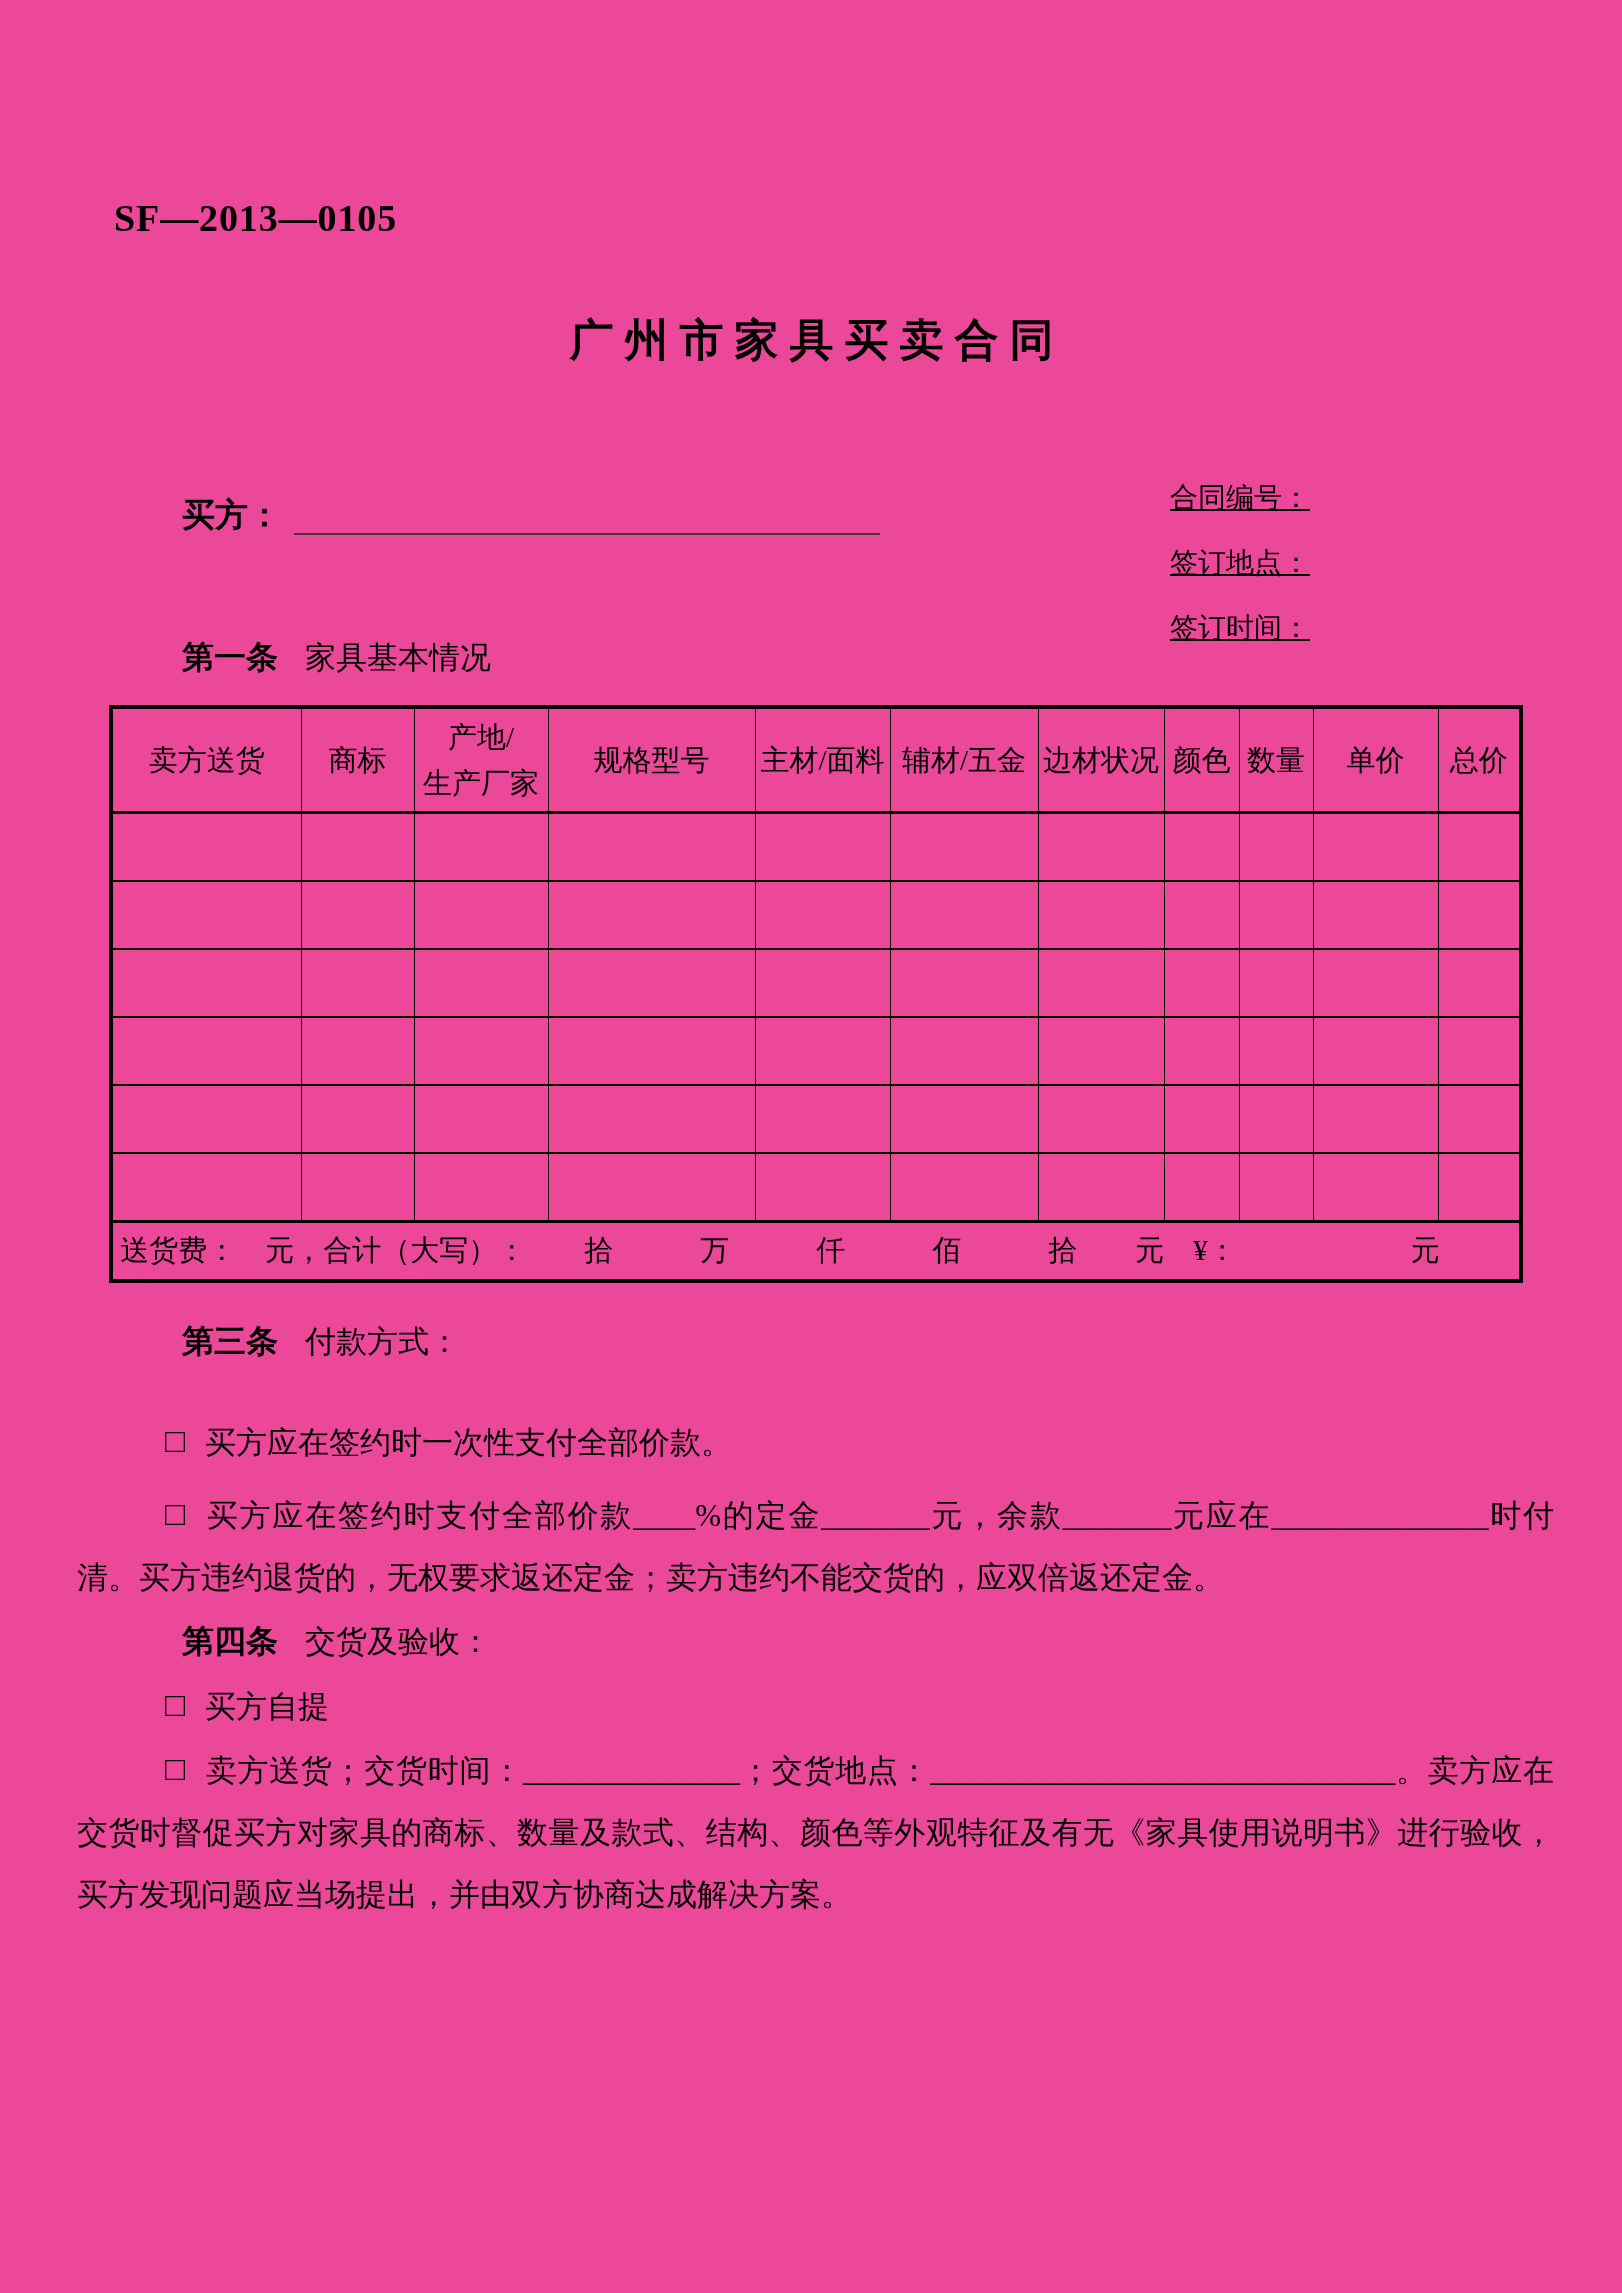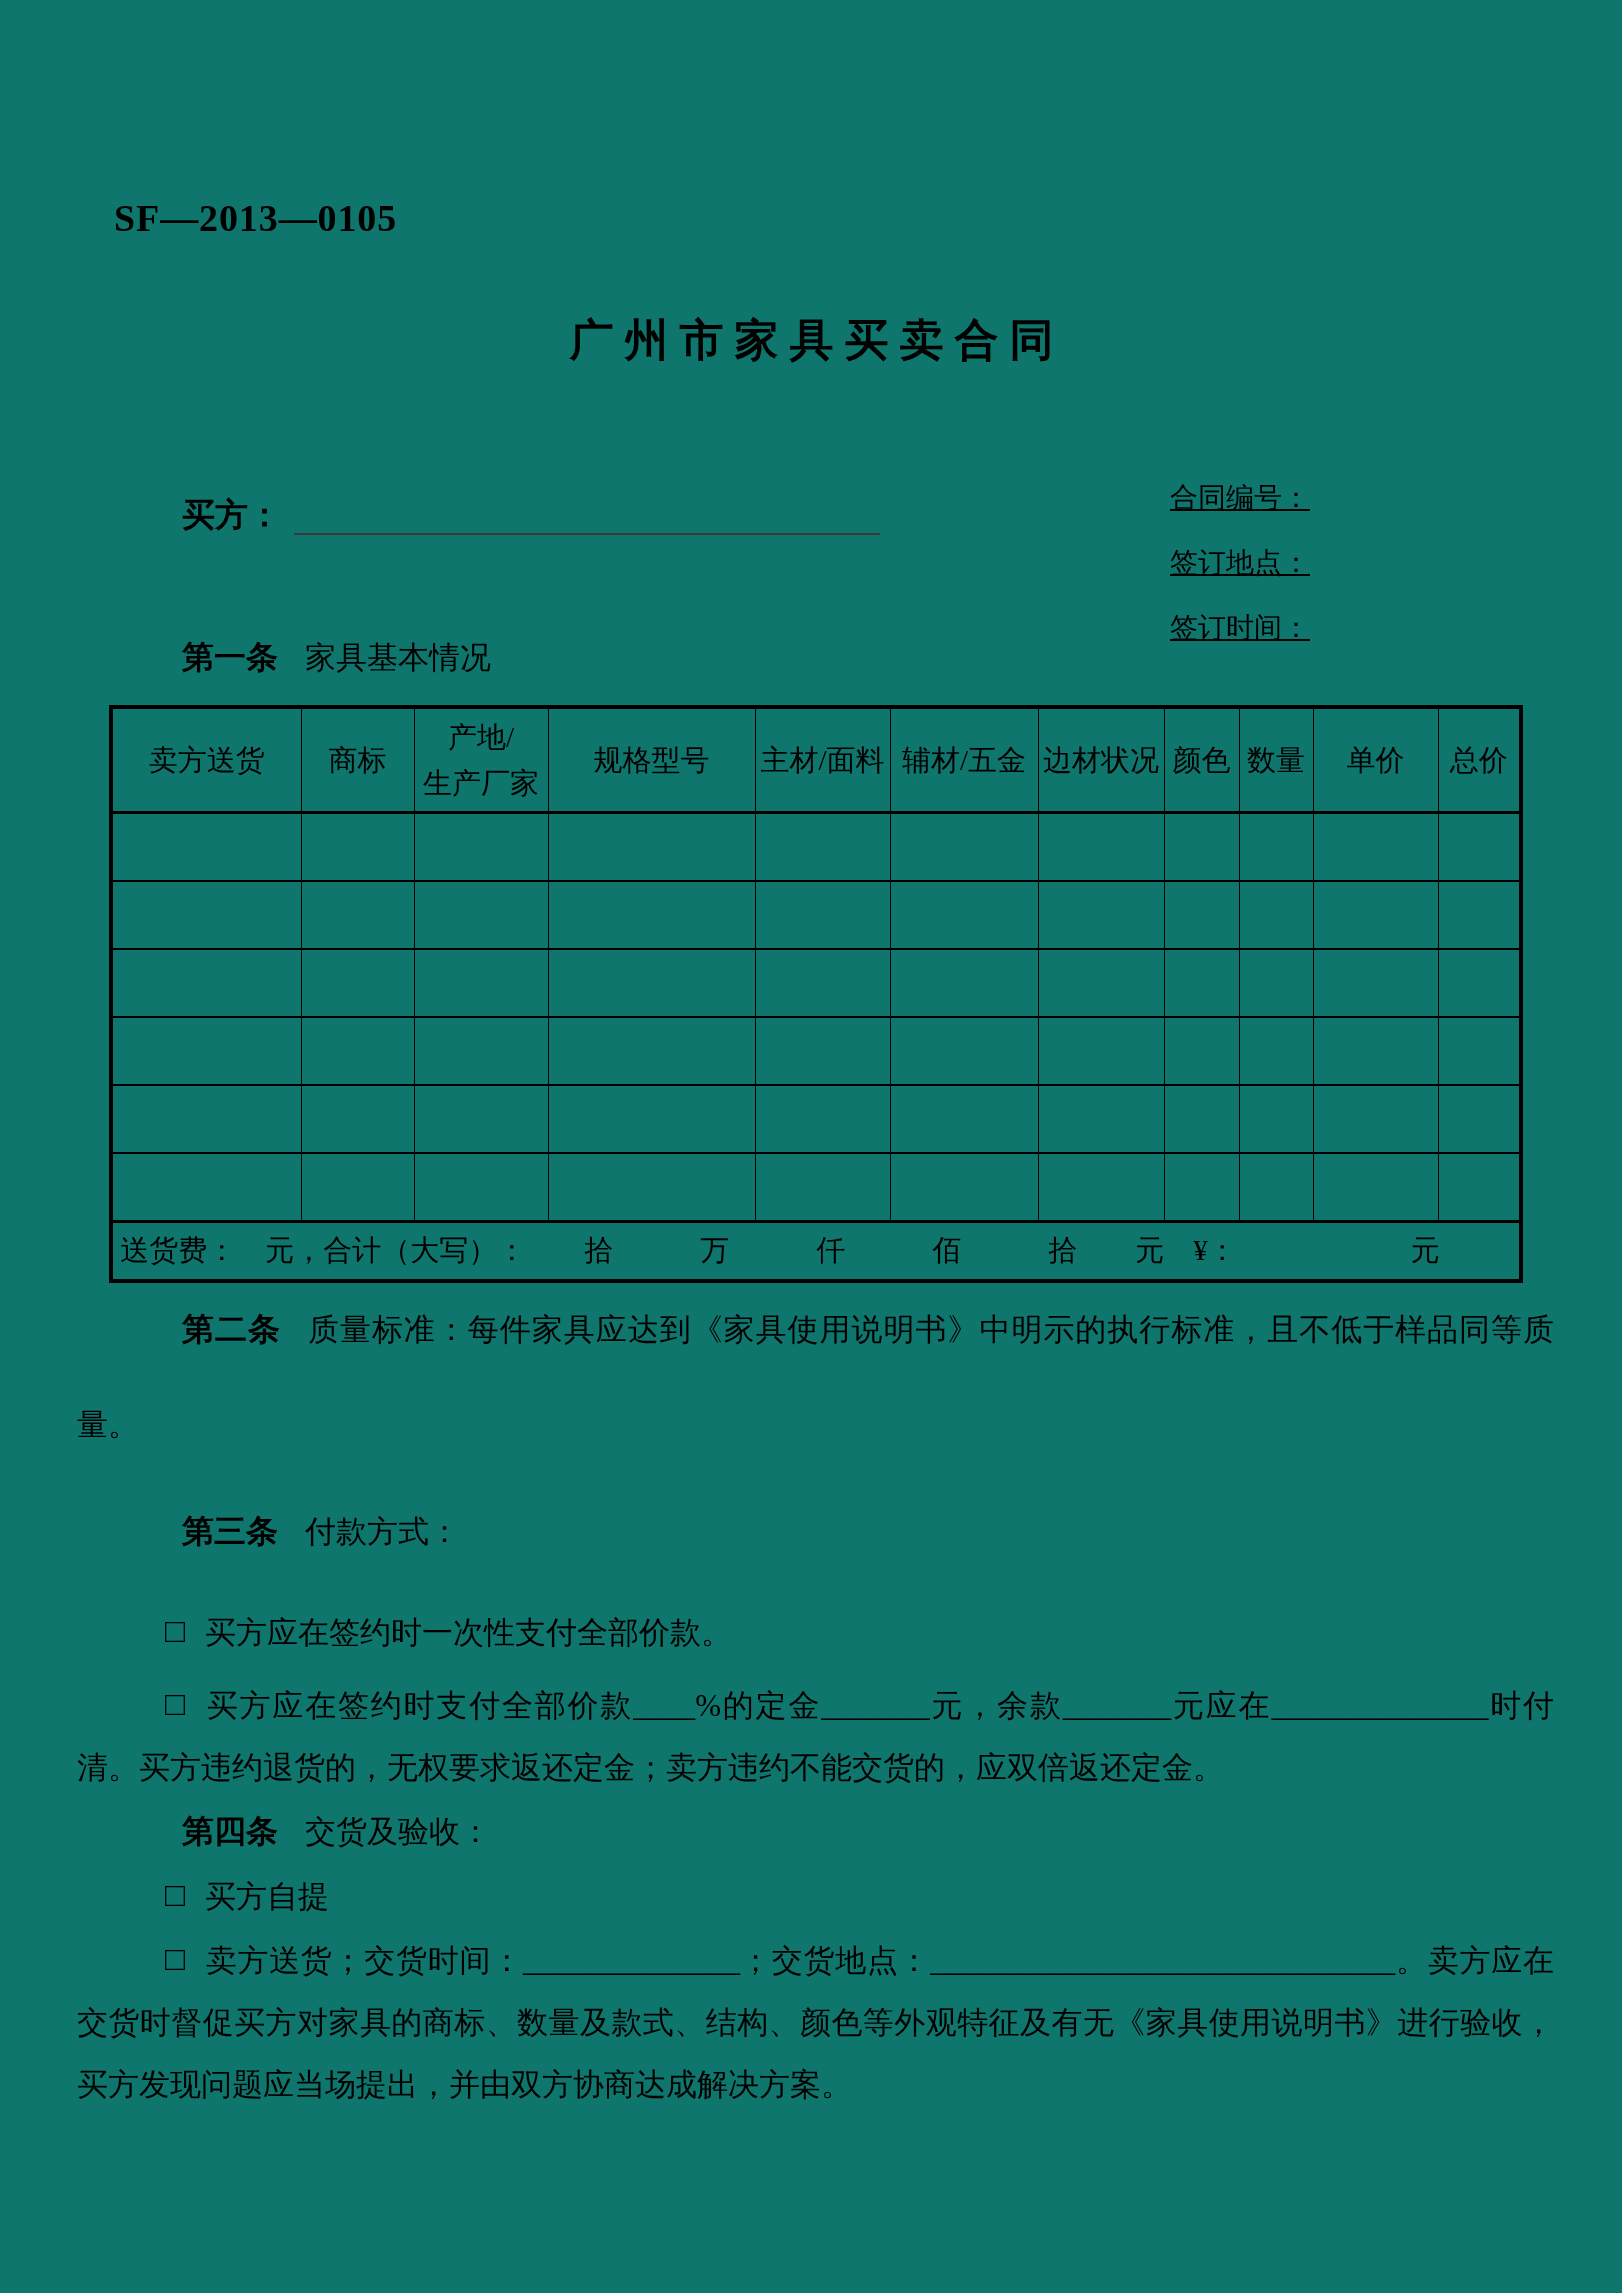"SF—2013—0105" .page { background: #0f766e -> #ec4899 }
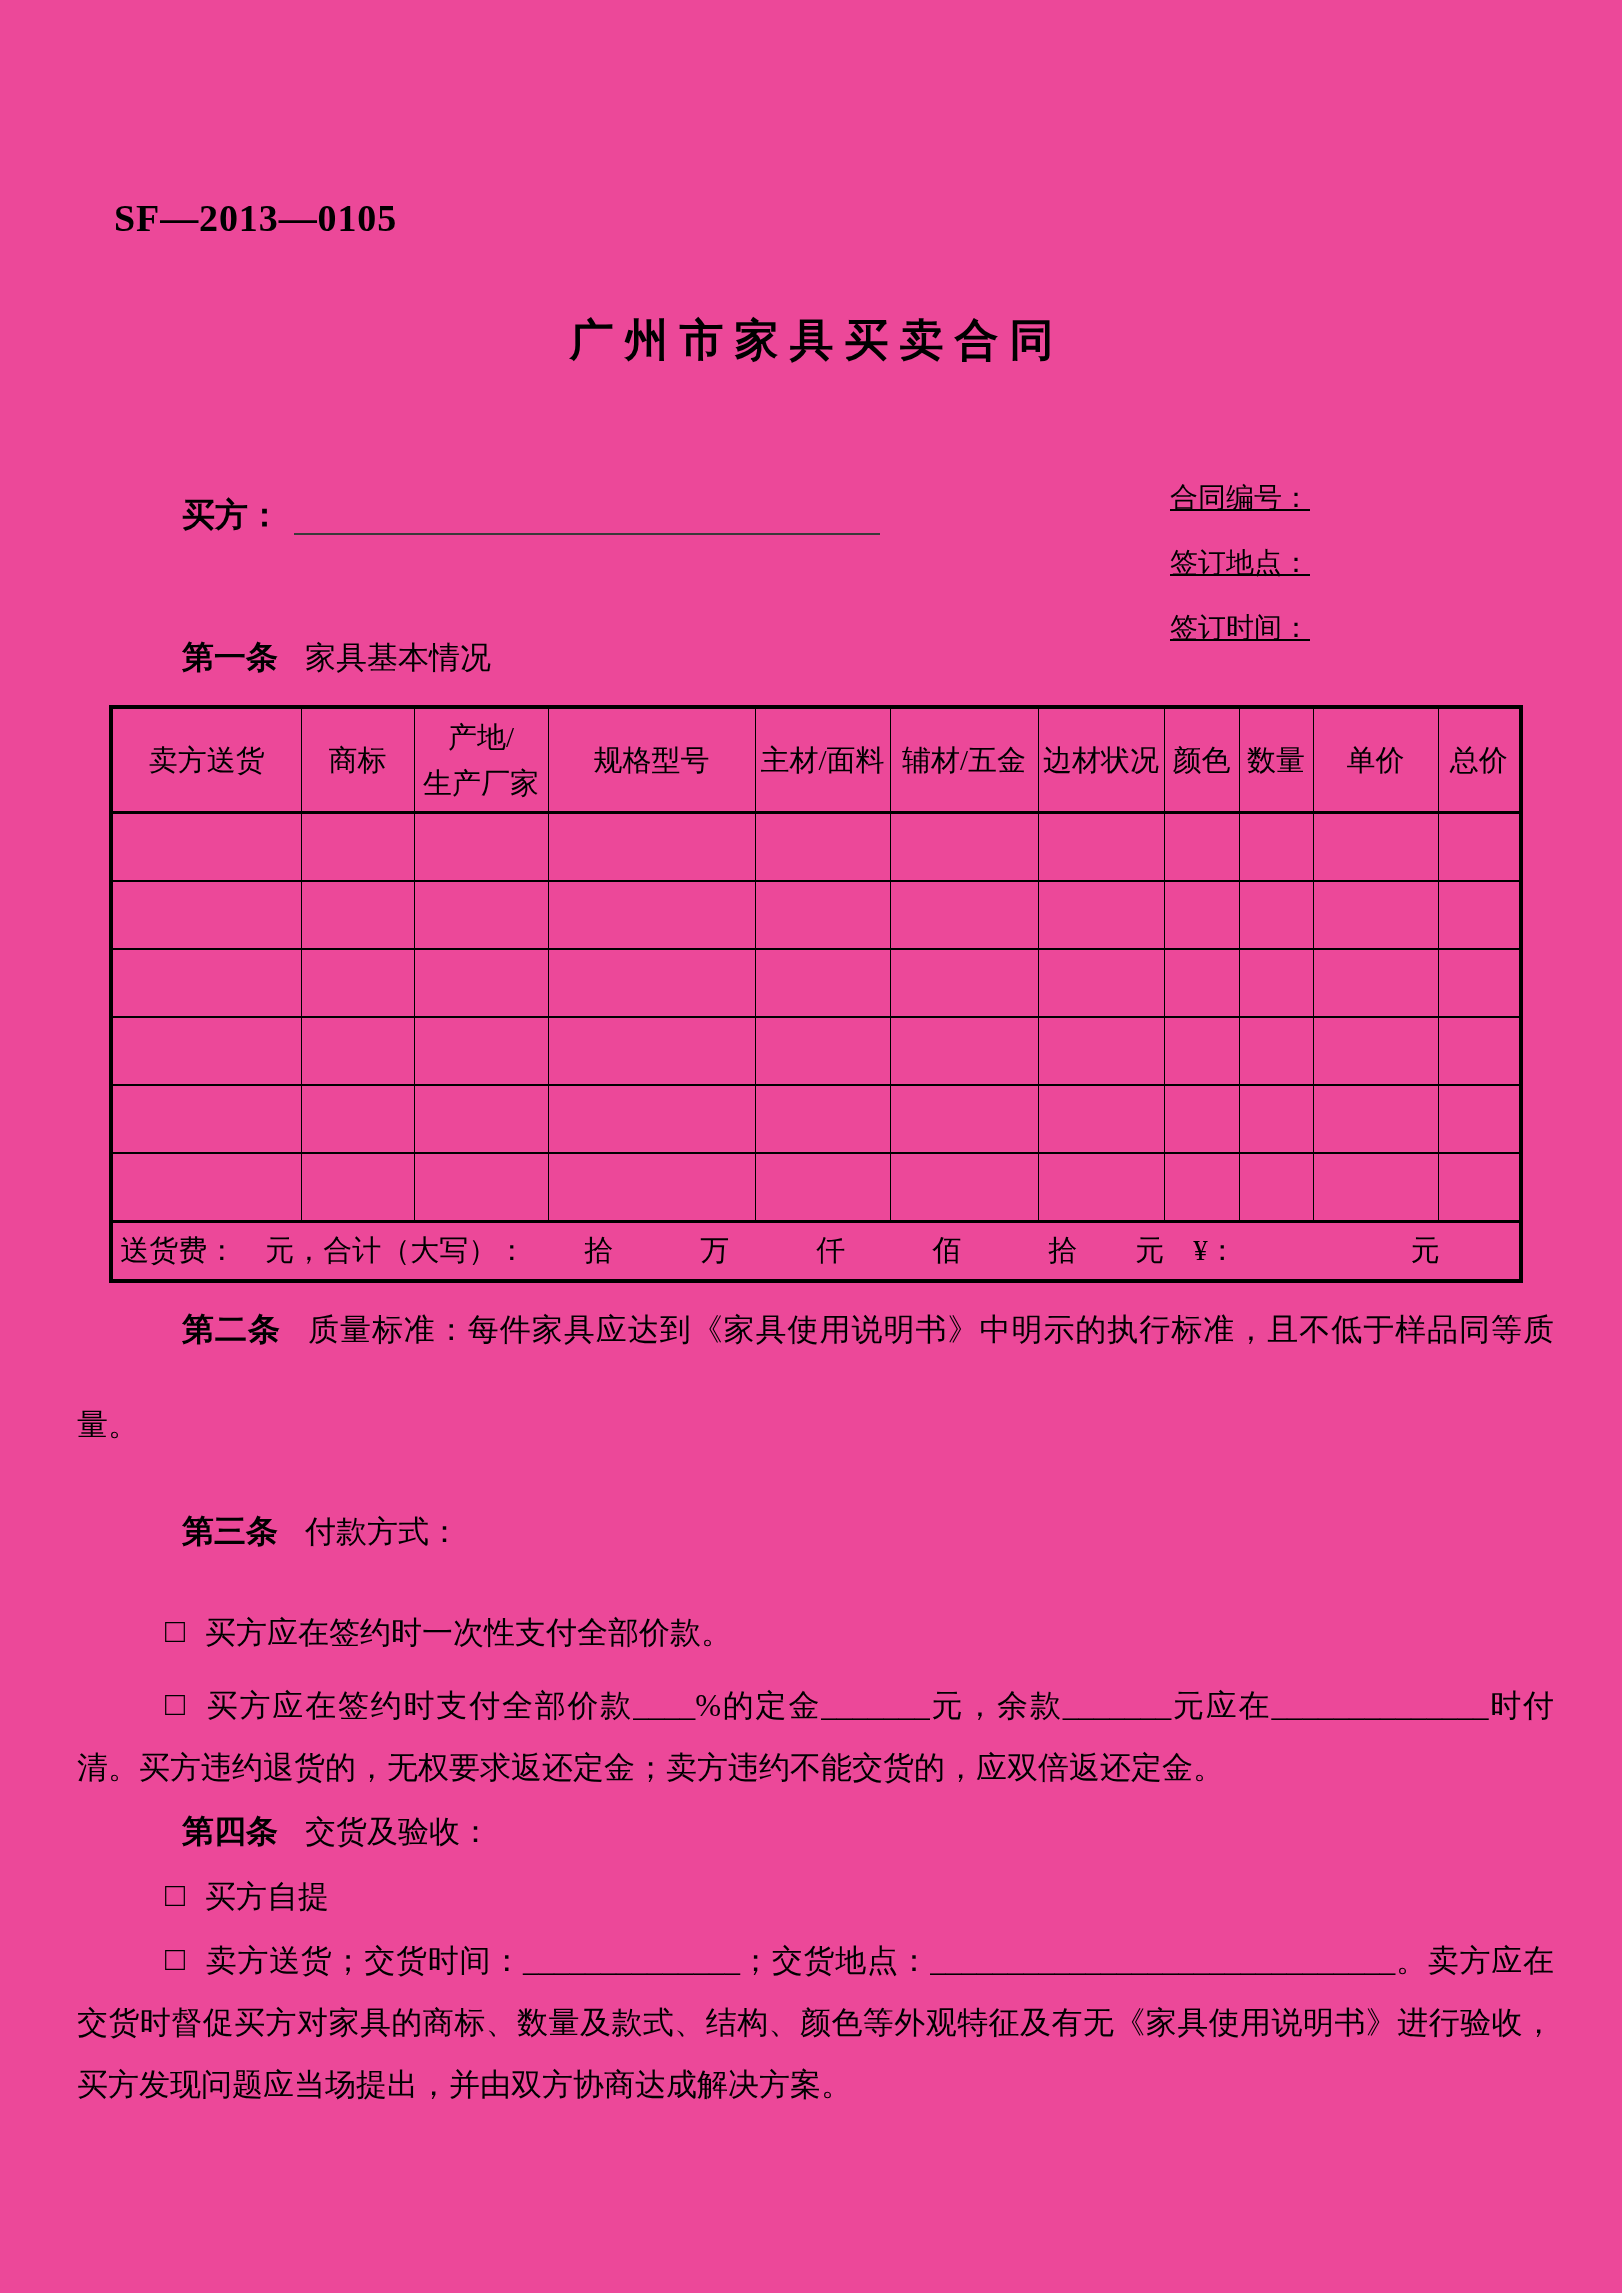"第二条" p.para-clause { html: <p> <span>第二条</span><span>质量标准：每件家具应达到《家具使用说明书》中明示的执行标准，且不低于样品同等质量。</span> </p> -> none }
